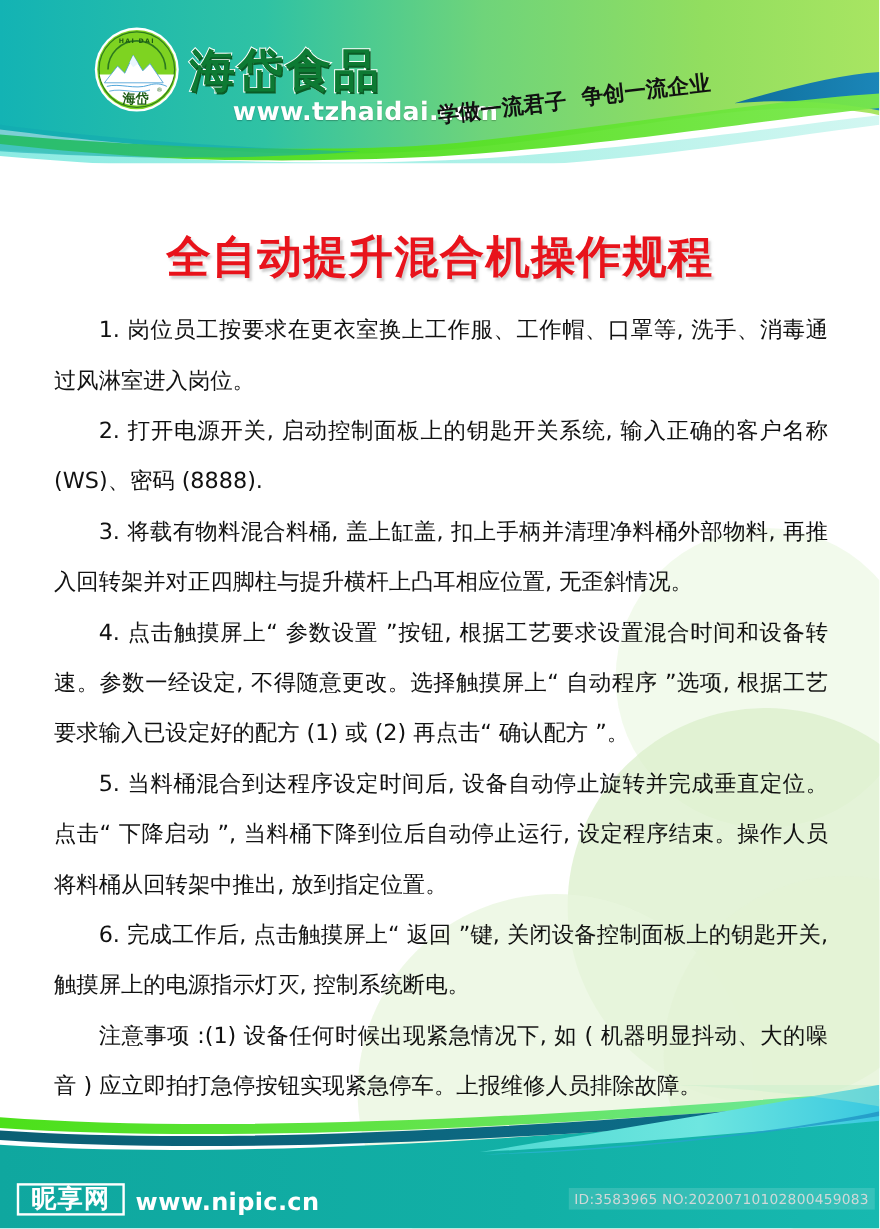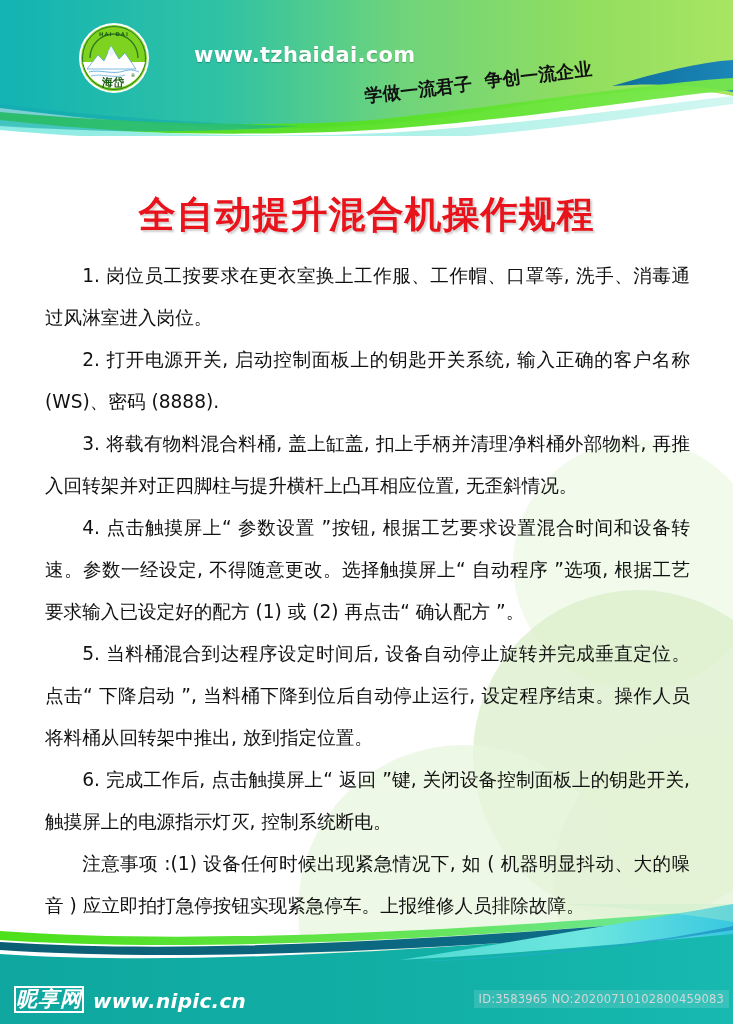"海岱食品" div.brand-cn { html: none -> <div>海岱食品</div> }
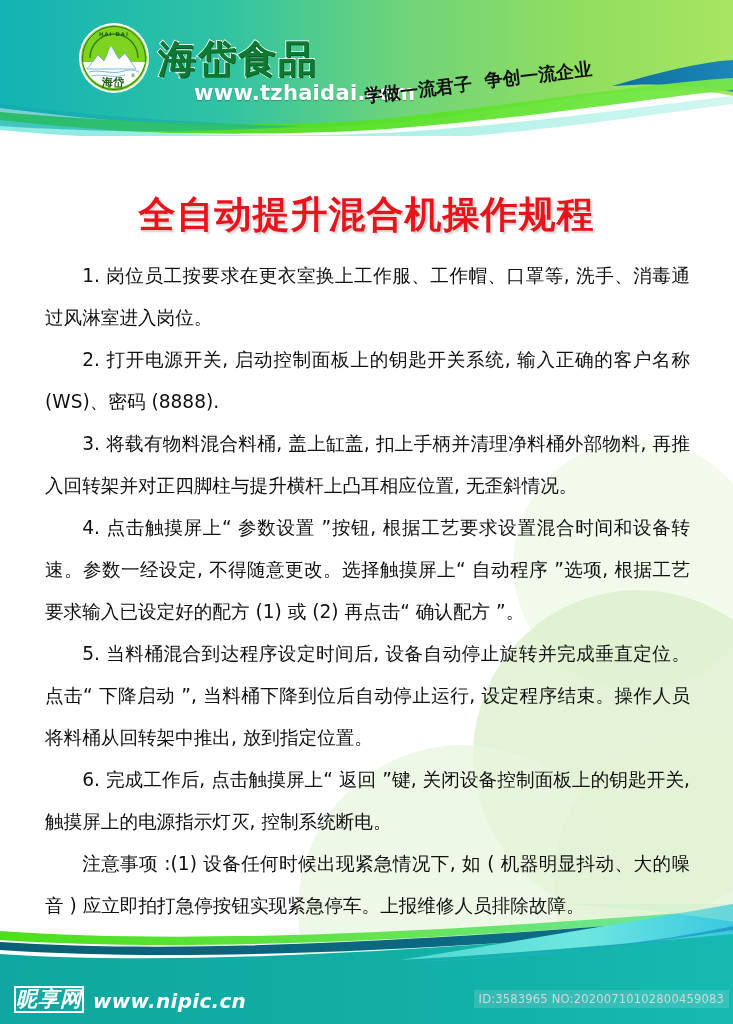"昵享网" .fb-cn { font-style: italic -> none; padding: 0 0 -> 0 10px }
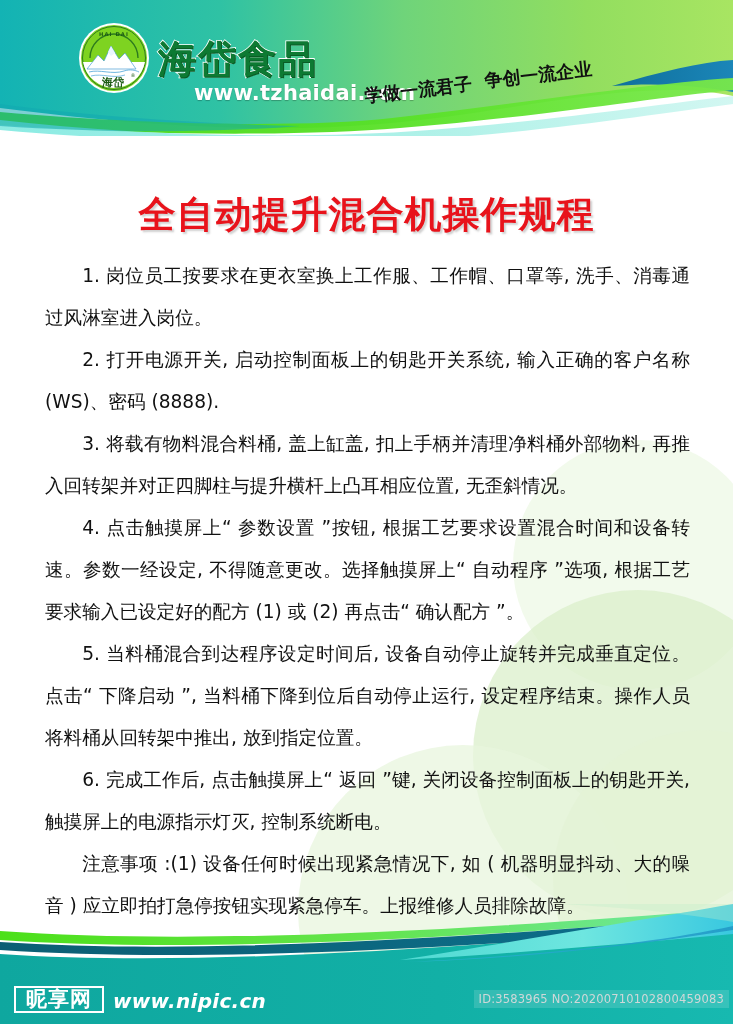"www.nipic.cn" .fb-url { font-style: italic -> none }
